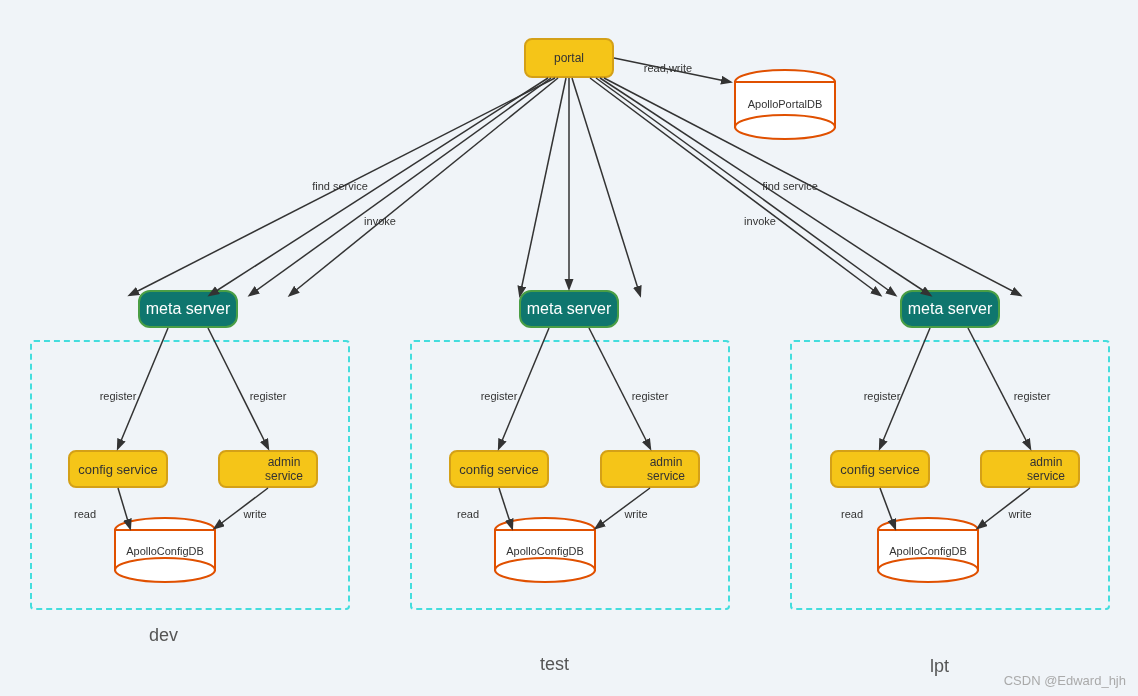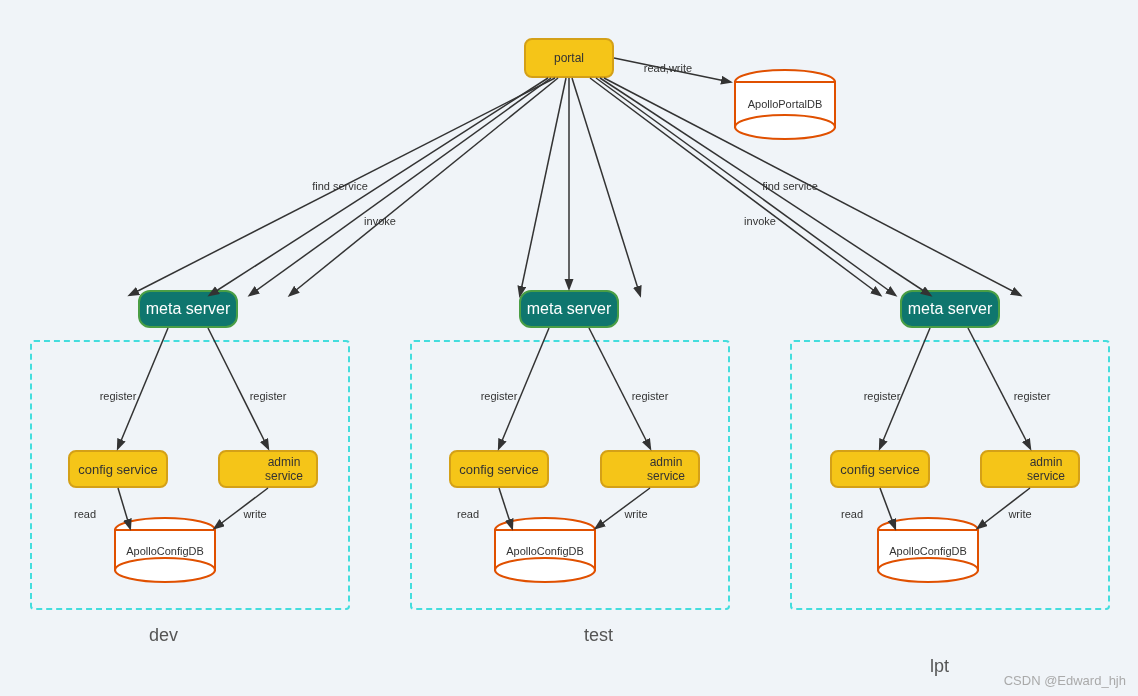"test" div.env-label { margin-left: 44px -> none; top: 625px -> 654px }
